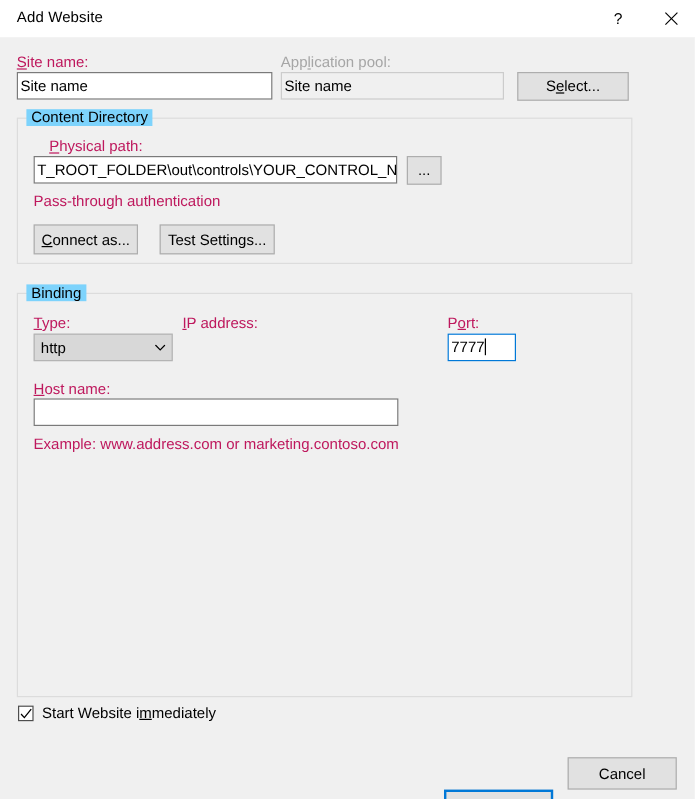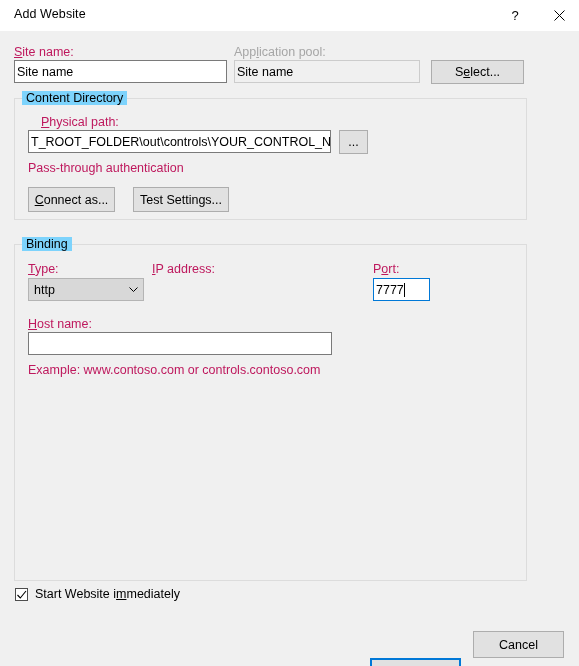"7777" .textbox.focused { align-items: none -> flex-end }
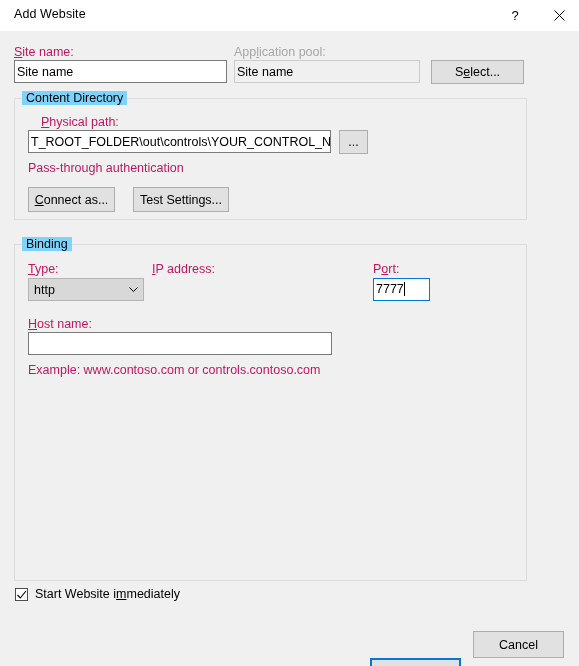"Example: www.contoso.com or" div.lbl { text: www.contoso.com or controls.contoso.com -> www.address.com or marketing.contoso.com }
